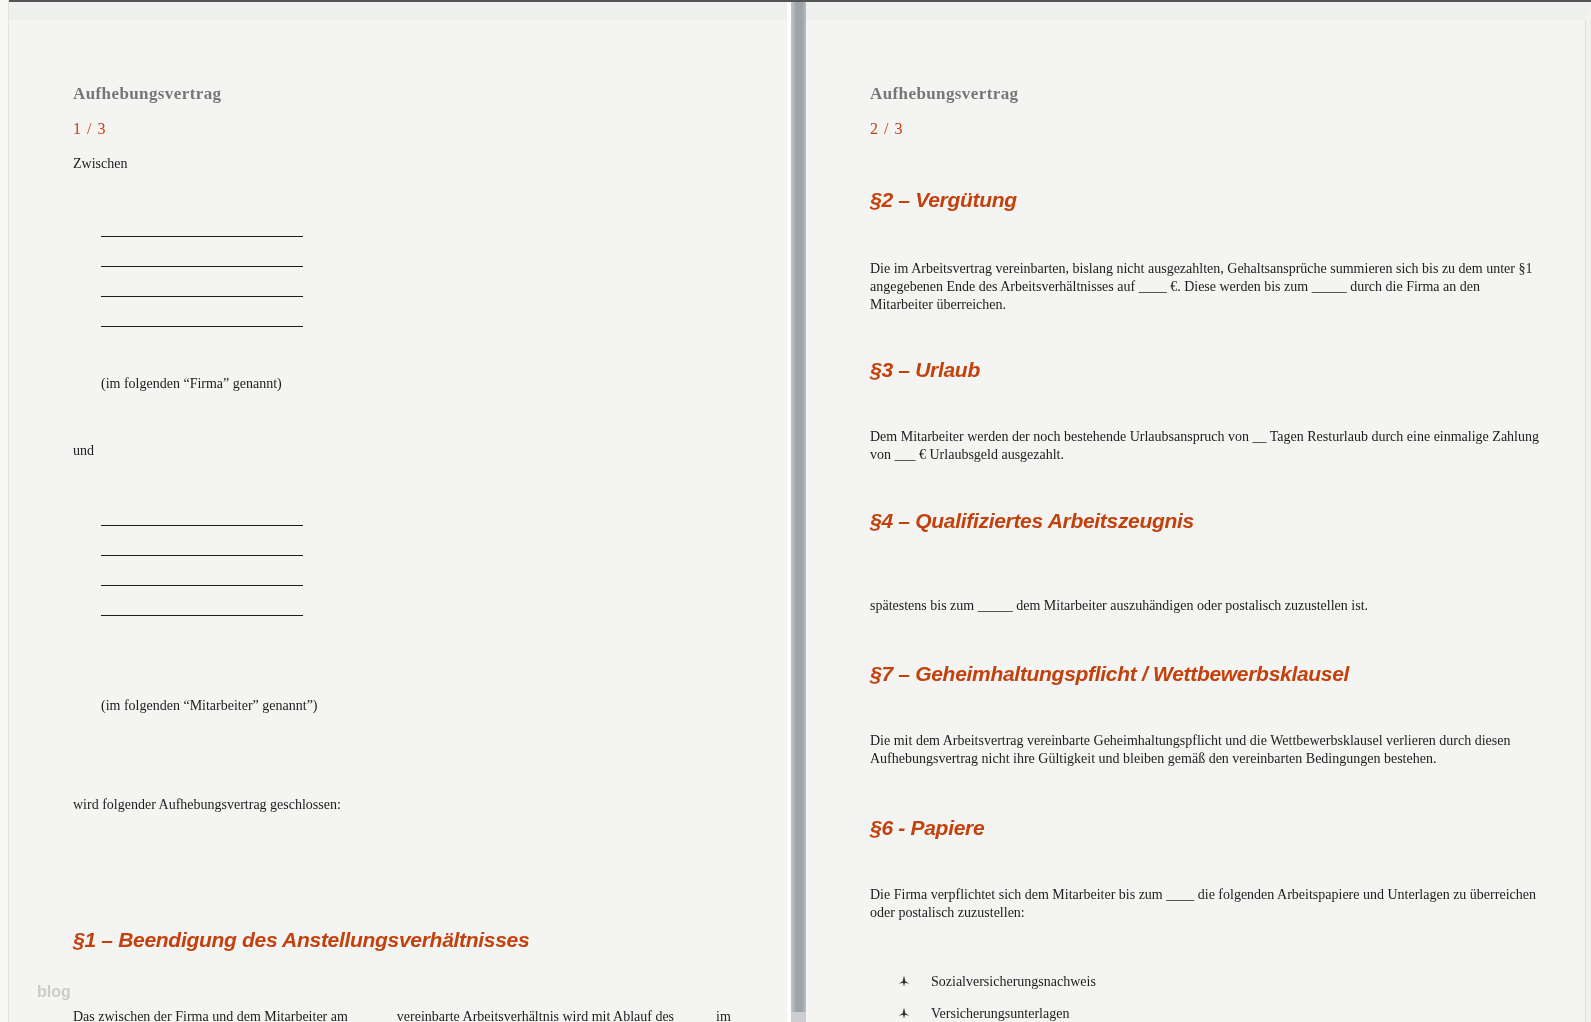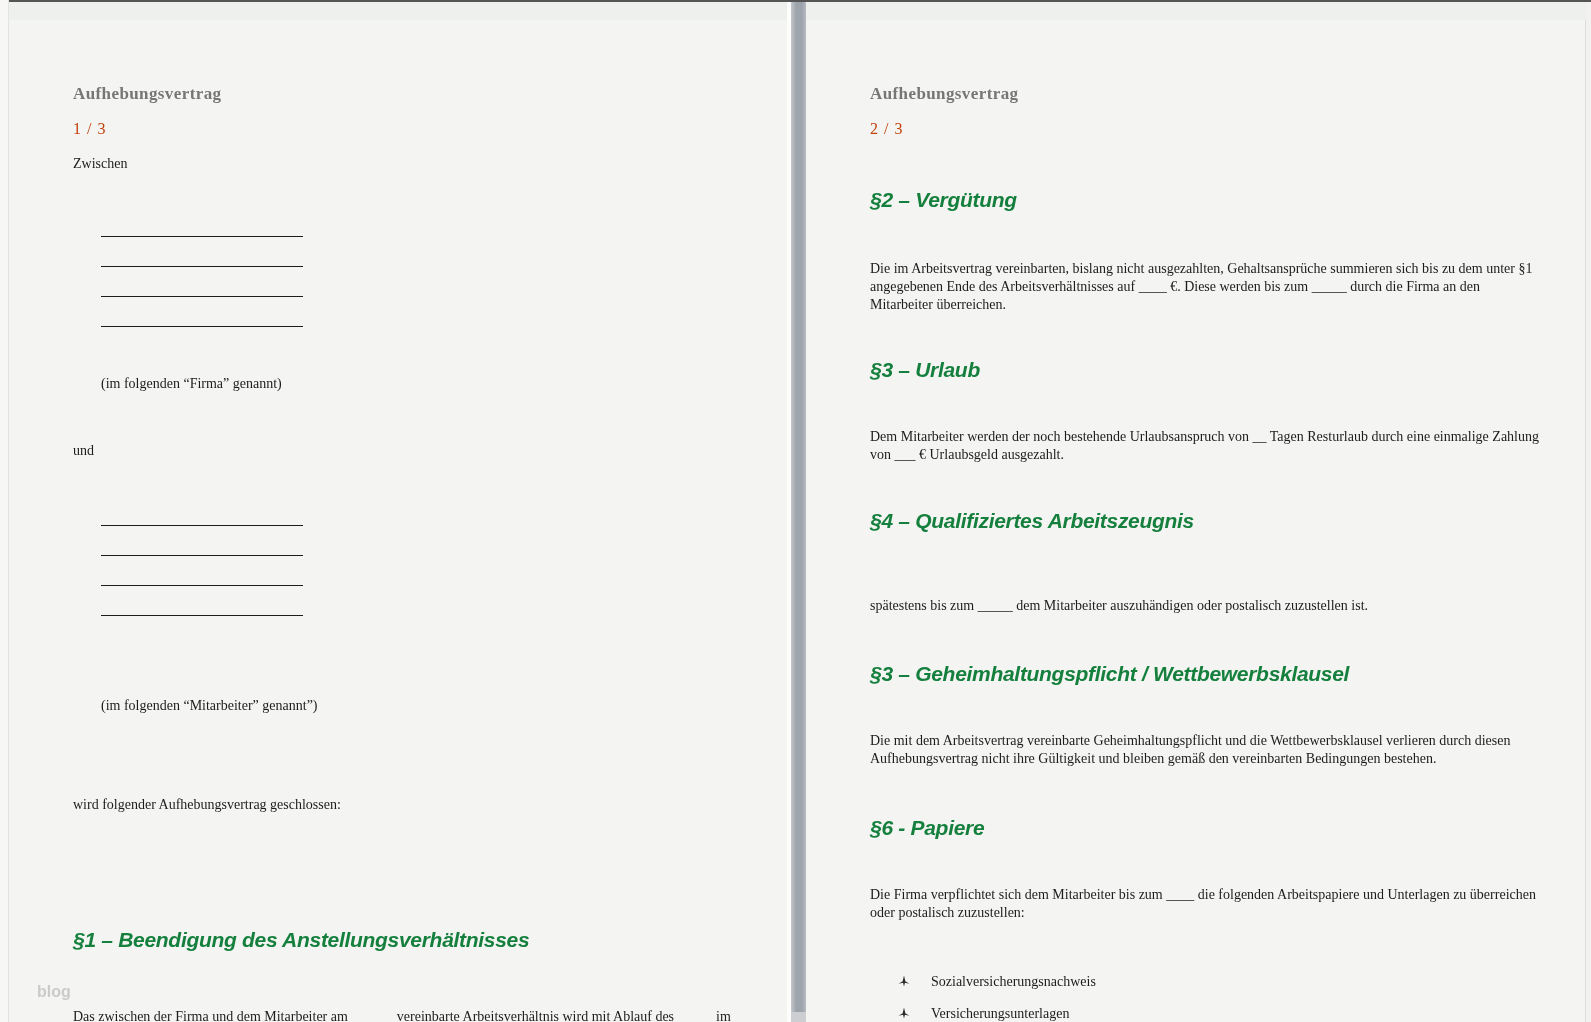"§2 – Vergütung" .hd { color: #15803d -> #c2410c }
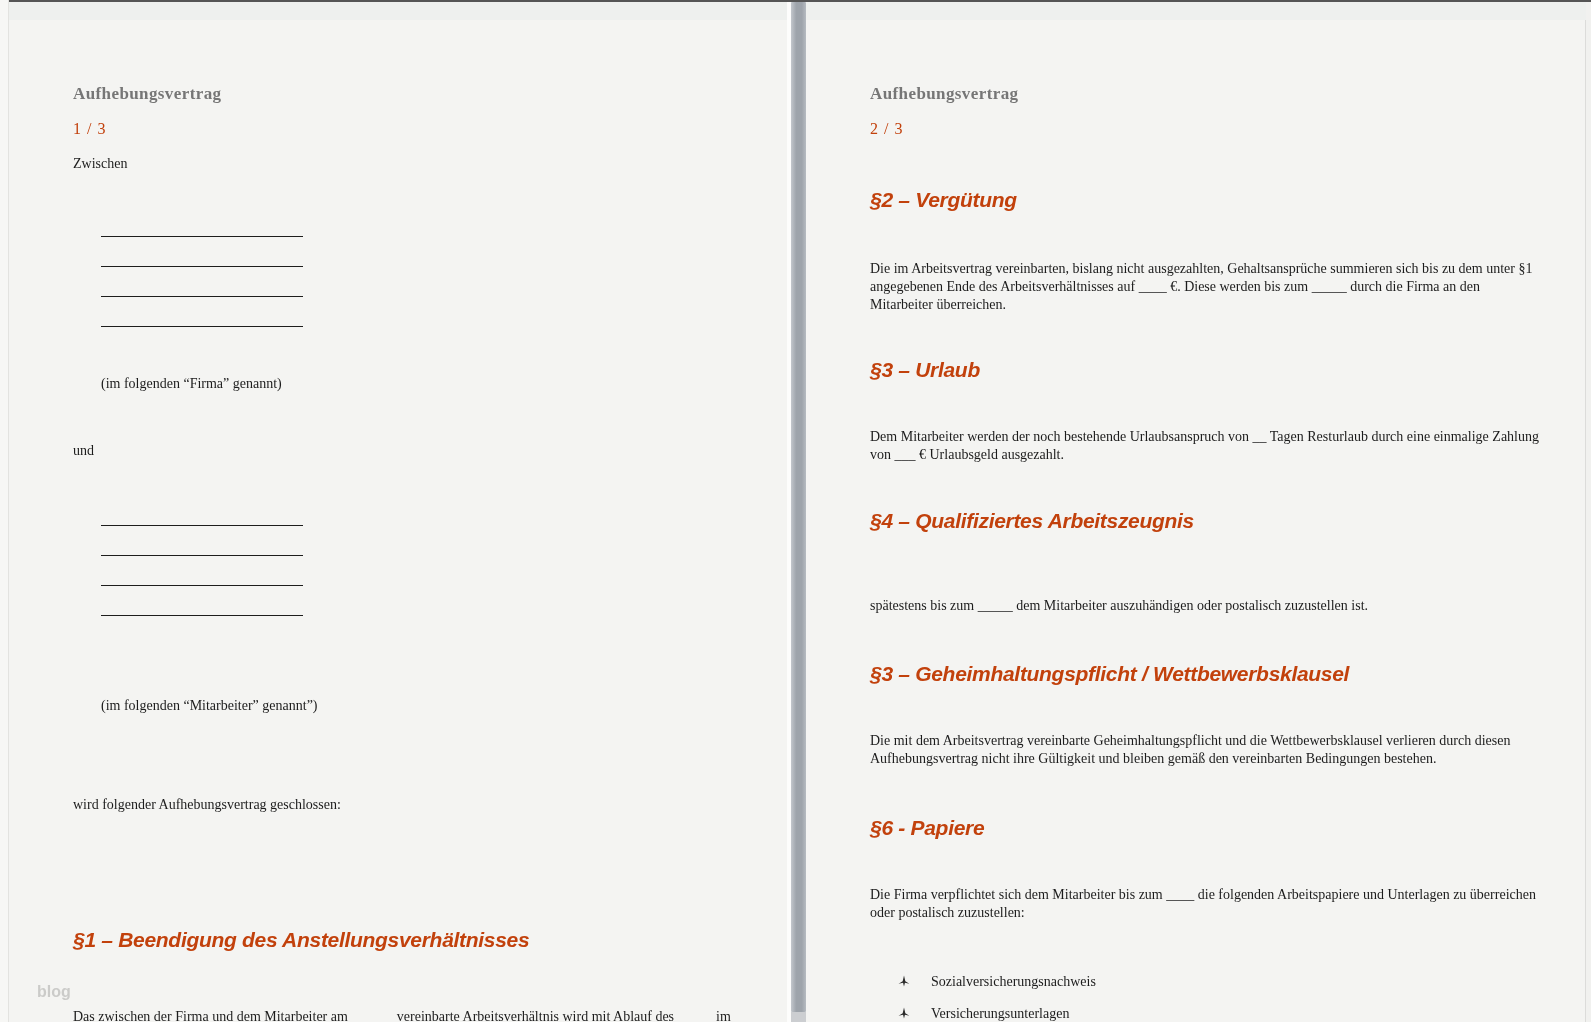"§3 – Geheimhaltungspflicht /" div.abs { text: 3 -> 7 }
